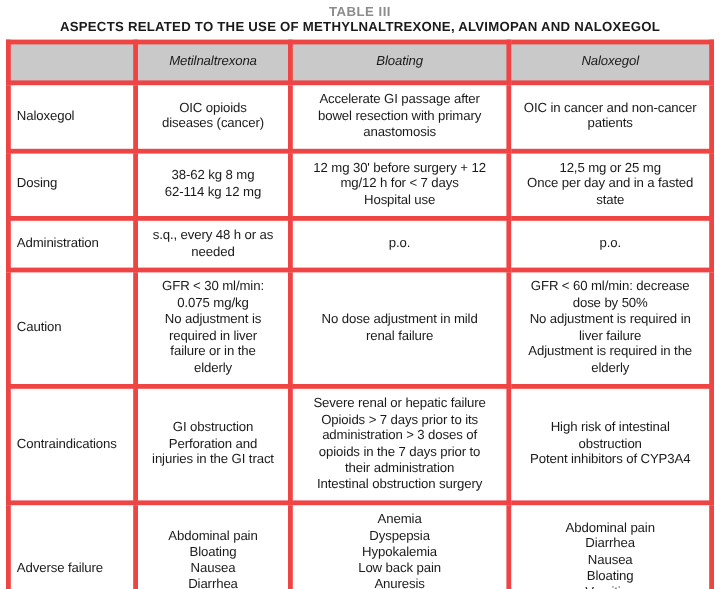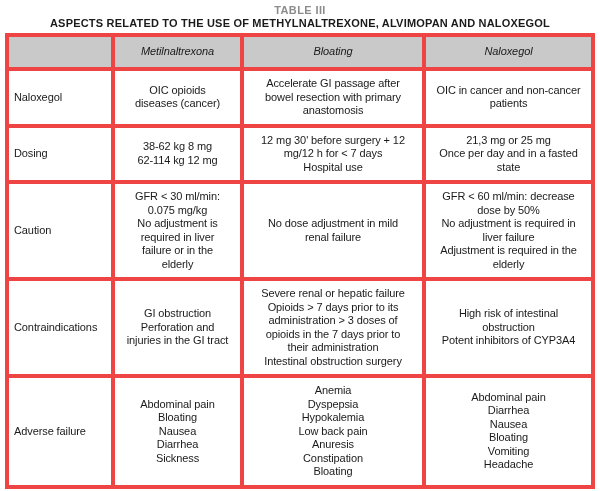"21,3 mg or 25 mg" td.cell { text: 21,3 -> 12,5 }
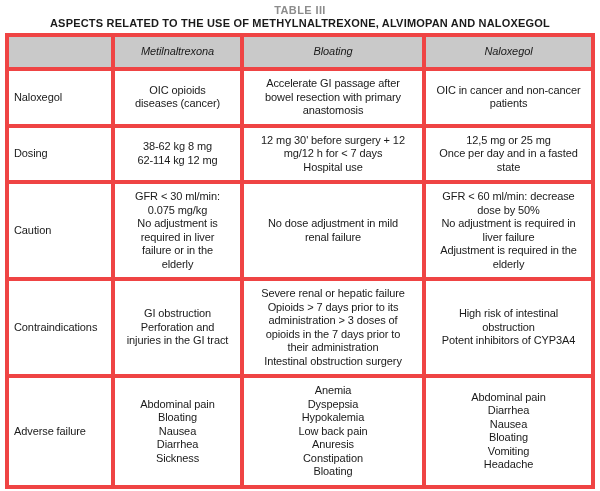"Administration" tr { html: none -> <tr> <td>Administration</td> <td>s.q., every 48 h or as needed</td> <td>p.o.</td> <td>p.o.</td> </tr> }
